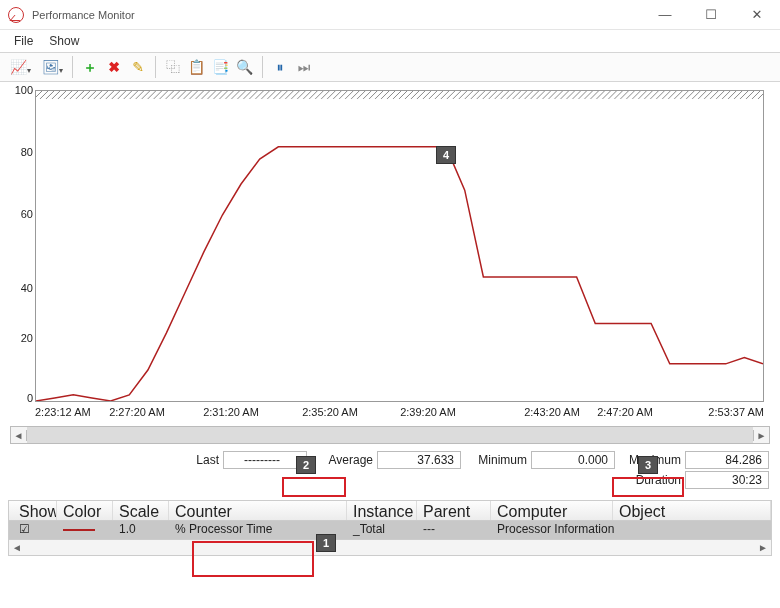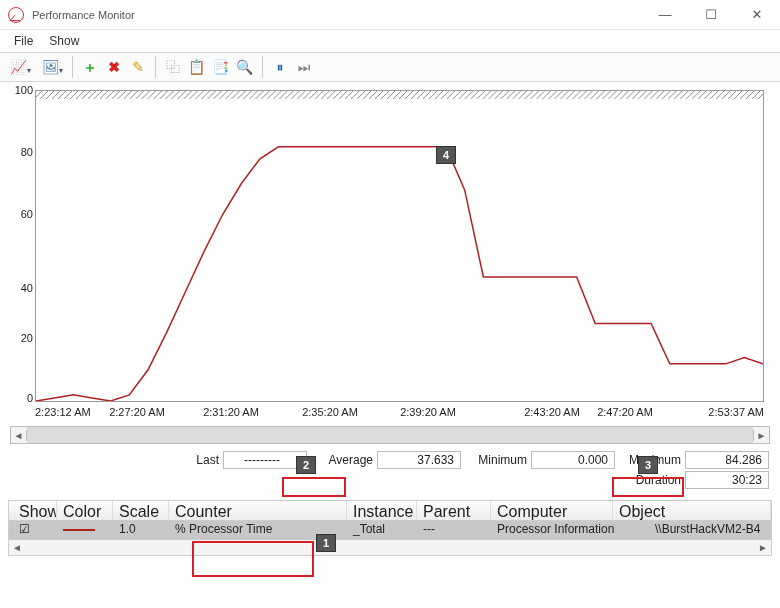"\\BurstHackVM2-B4" div.td { html: <div>\\BurstHackVM2-B4</div> -> none }
